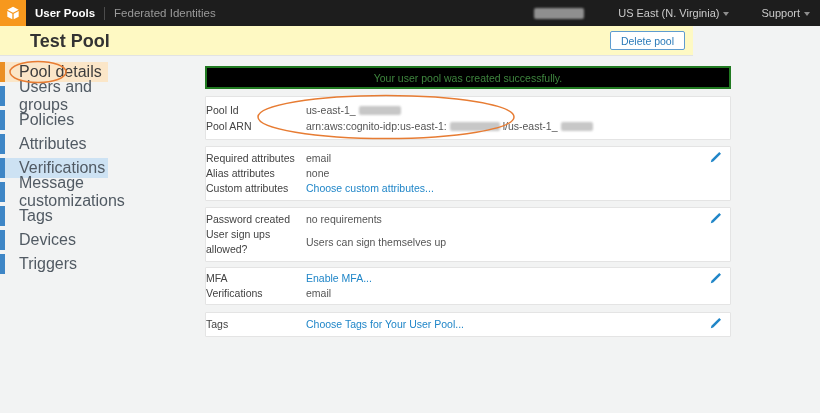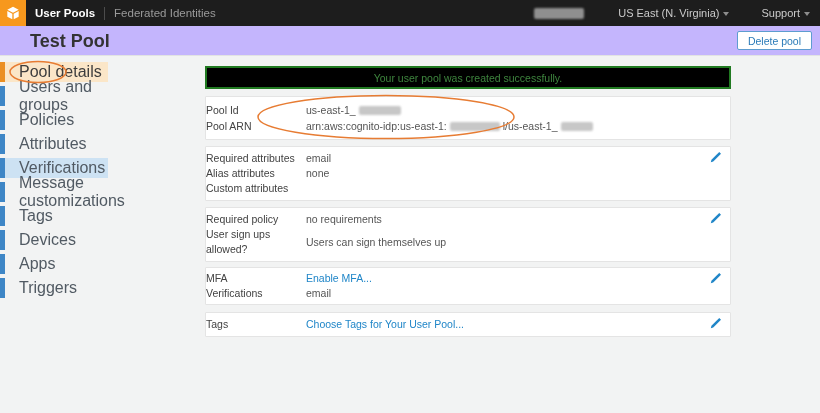"Test Pool" .page-header { background: #c4b5fd -> #fef9c3; width: 820px -> 693px }
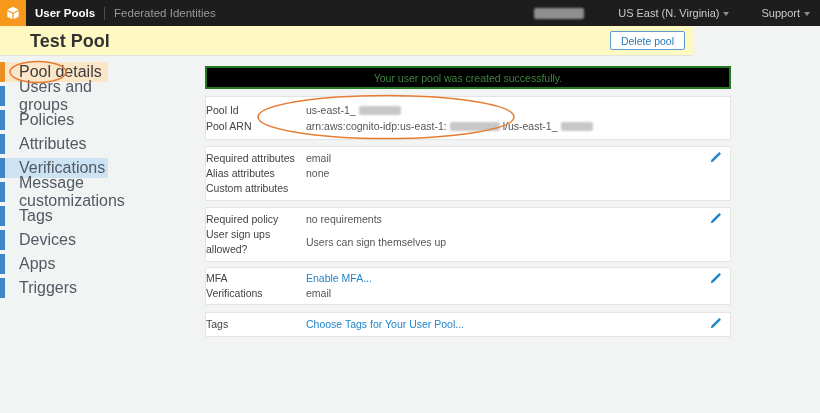"Choose custom attributes..." span.val { html: none -> <span>Choose custom attributes...</span> }
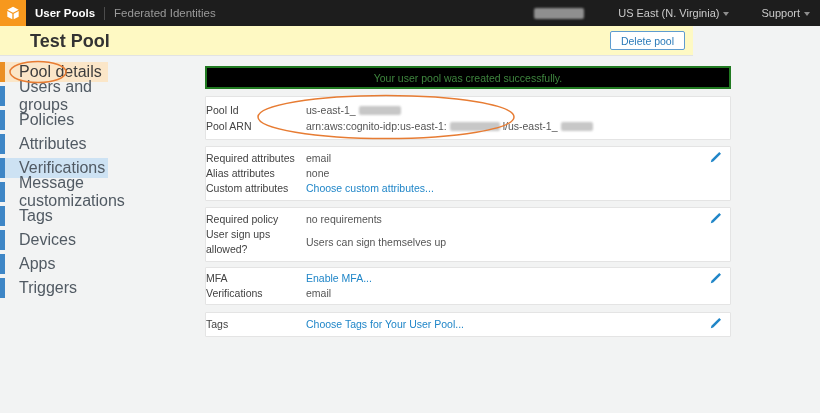"Required policy" span.lbl { text: Required policy -> Password created }
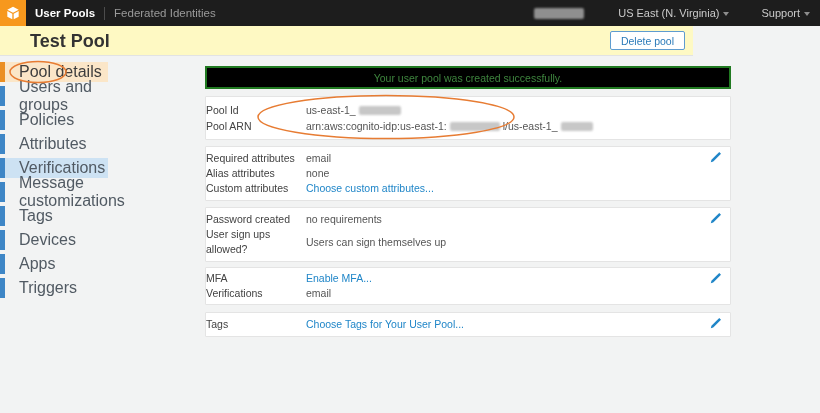"Apps" div.side-item { html: <div>Apps</div> -> none }
